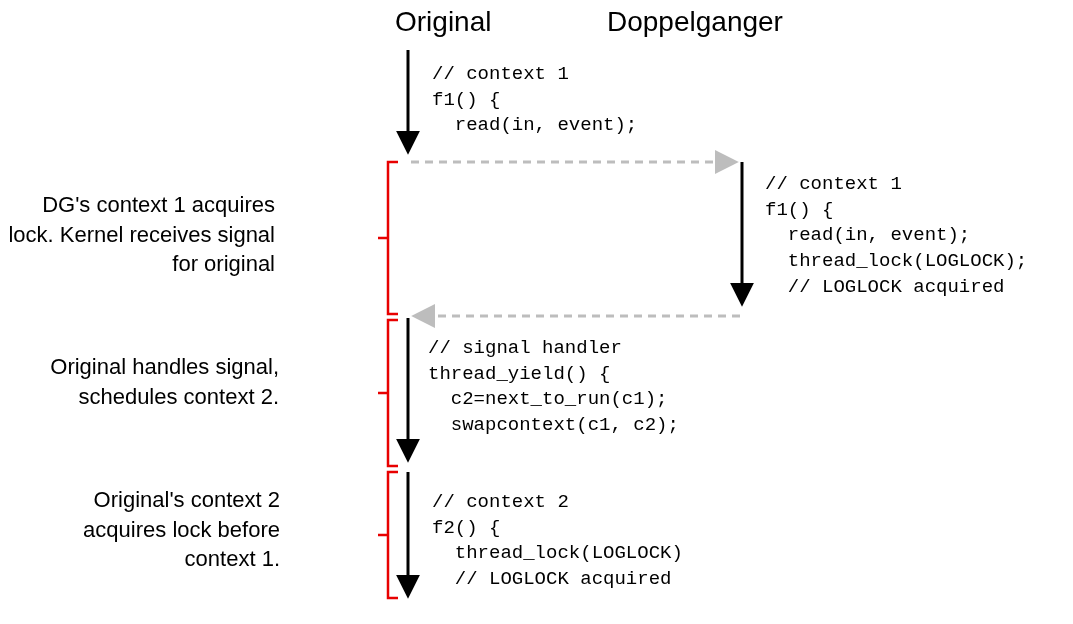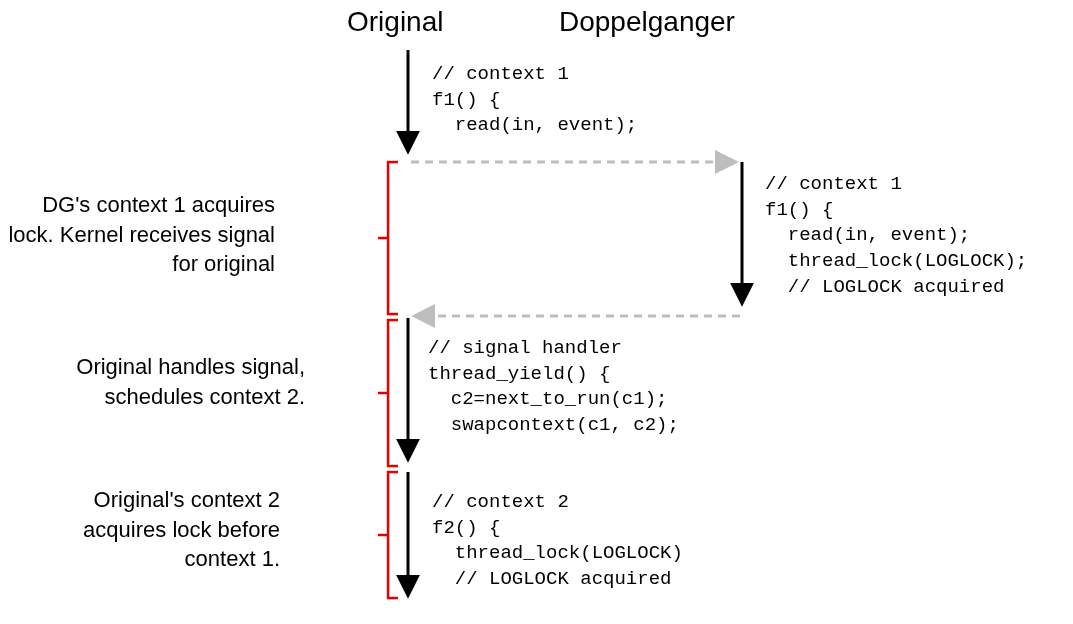"Original" .heading { margin-left: none -> 48px }
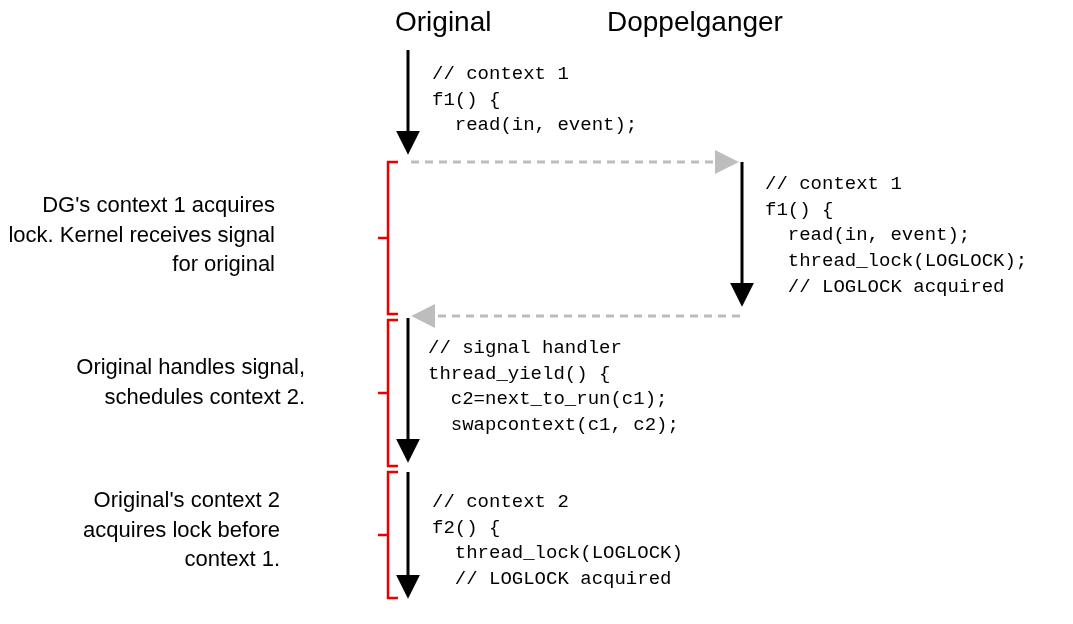"Original handles signal, schedules" div.annotation { margin-left: 26px -> none }
